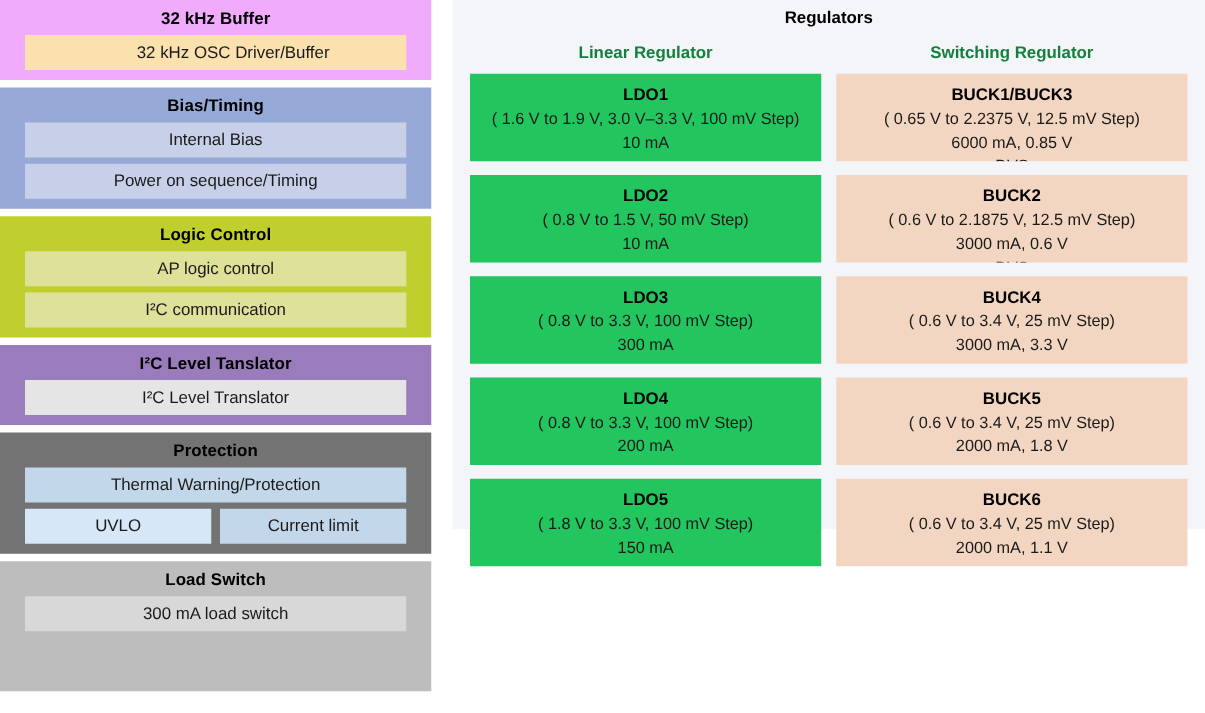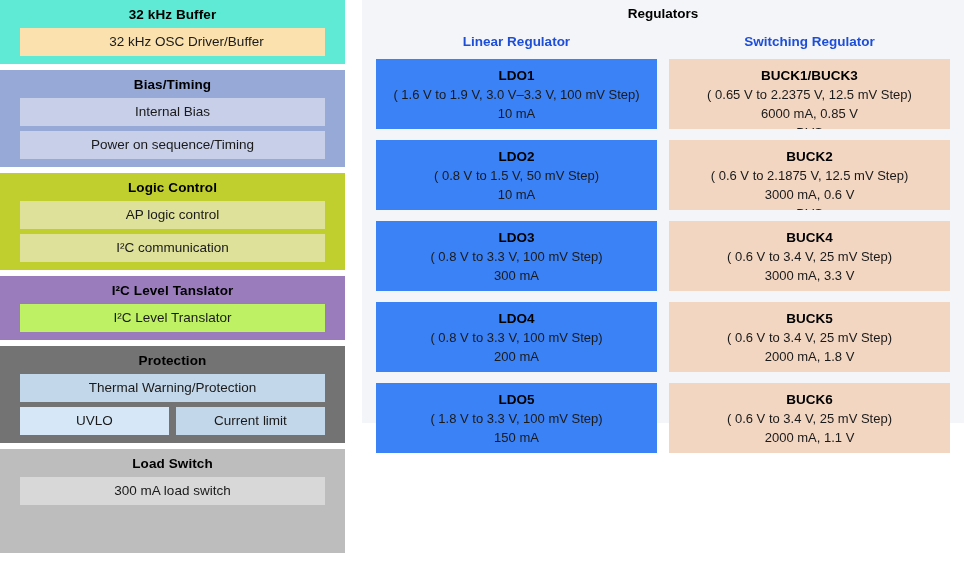"32 kHz Buffer" #block-osc { background: #5eead4 -> #f0abfc }
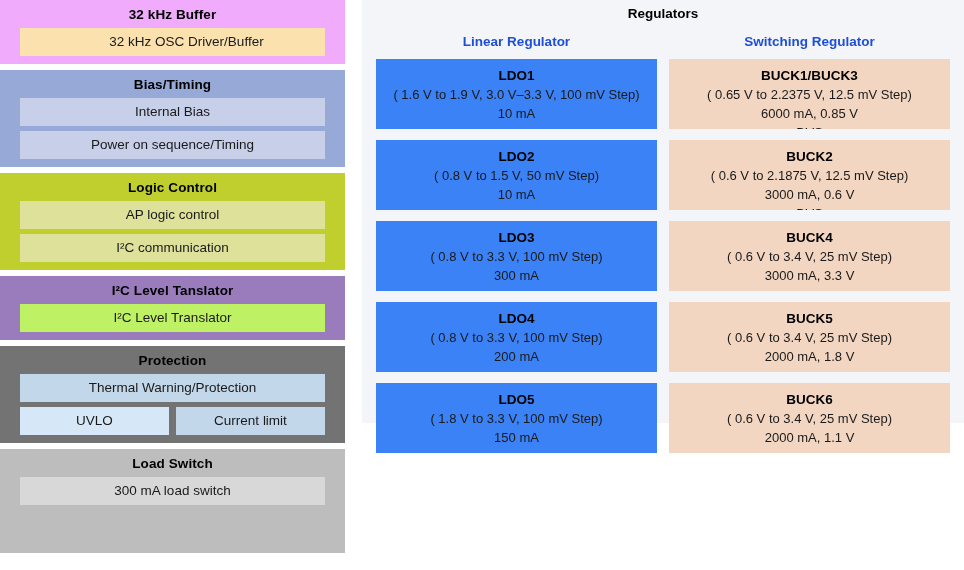"Linear Regulator" .reg-col-title { color: #1d4ed8 -> #15803d }
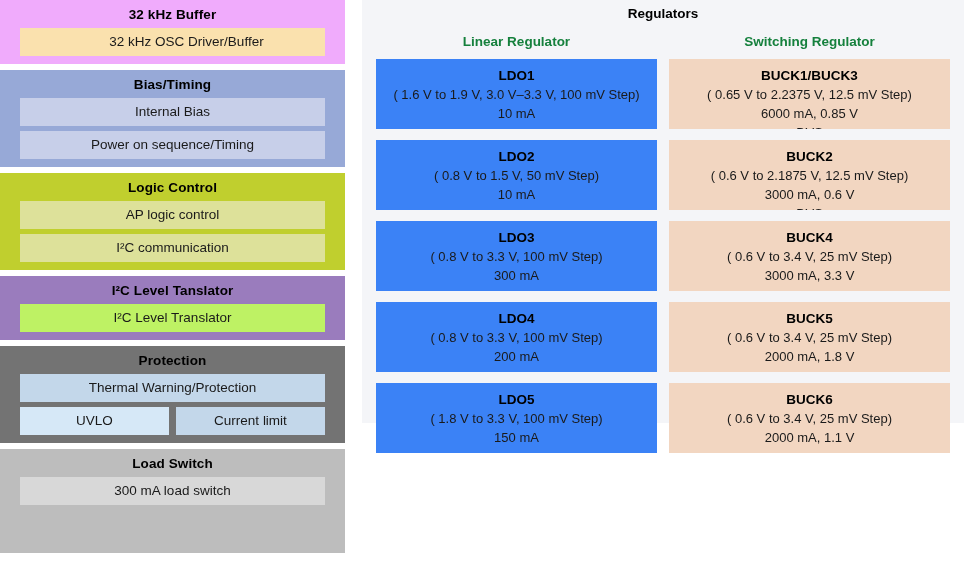"LDO1" .reg-col.linear .reg-card { background: #3b82f6 -> #22c55e }
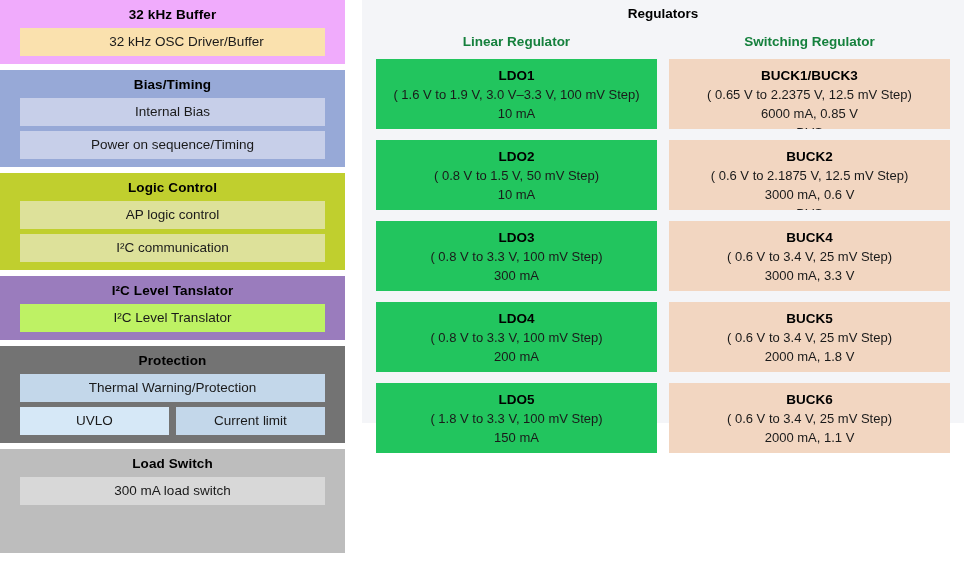"I²C Level Translator" #block-i2c .block-item { background: #bef264 -> #e5e5e5 }
